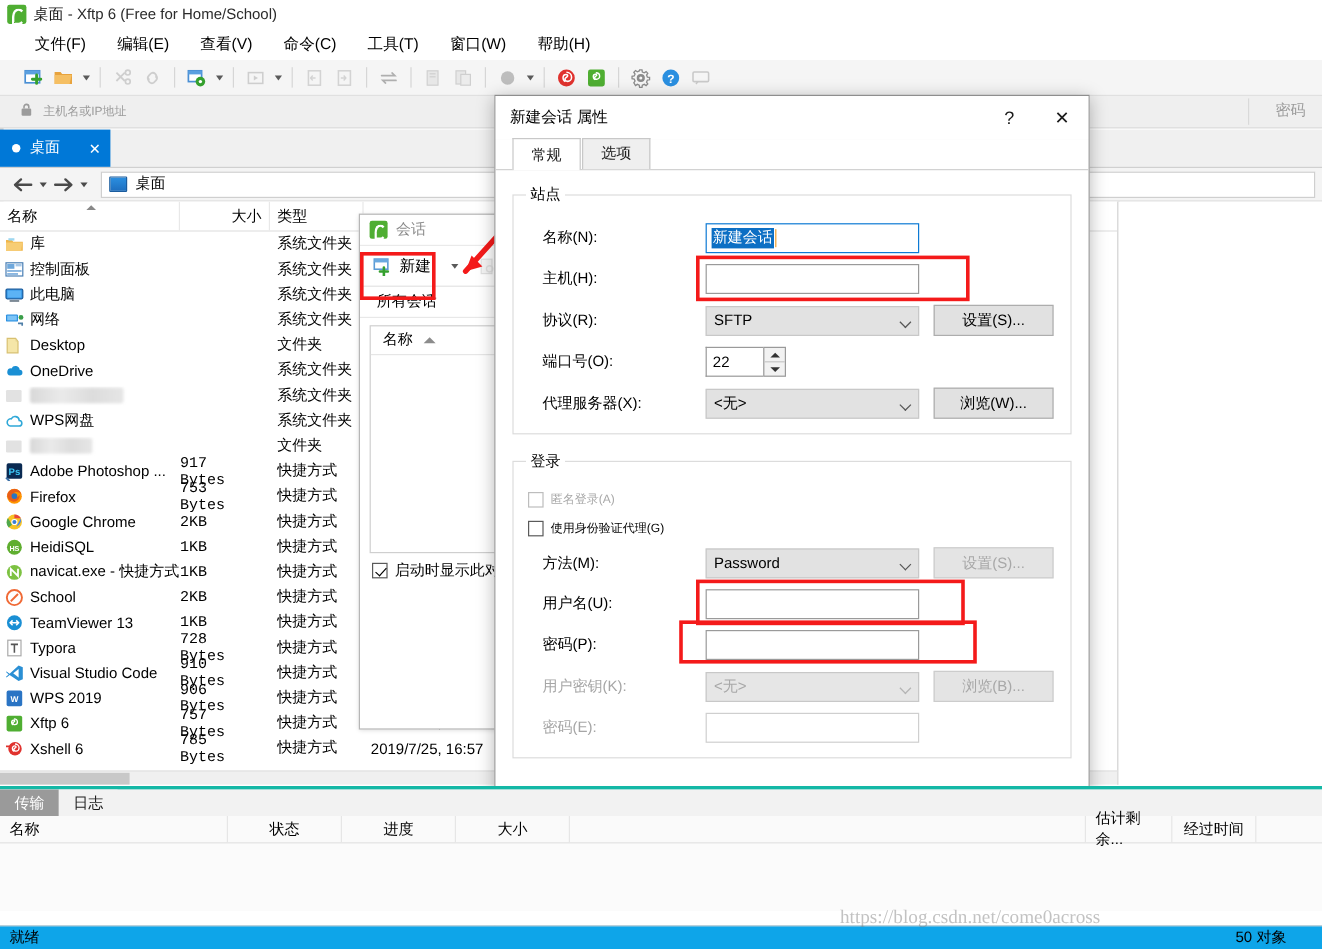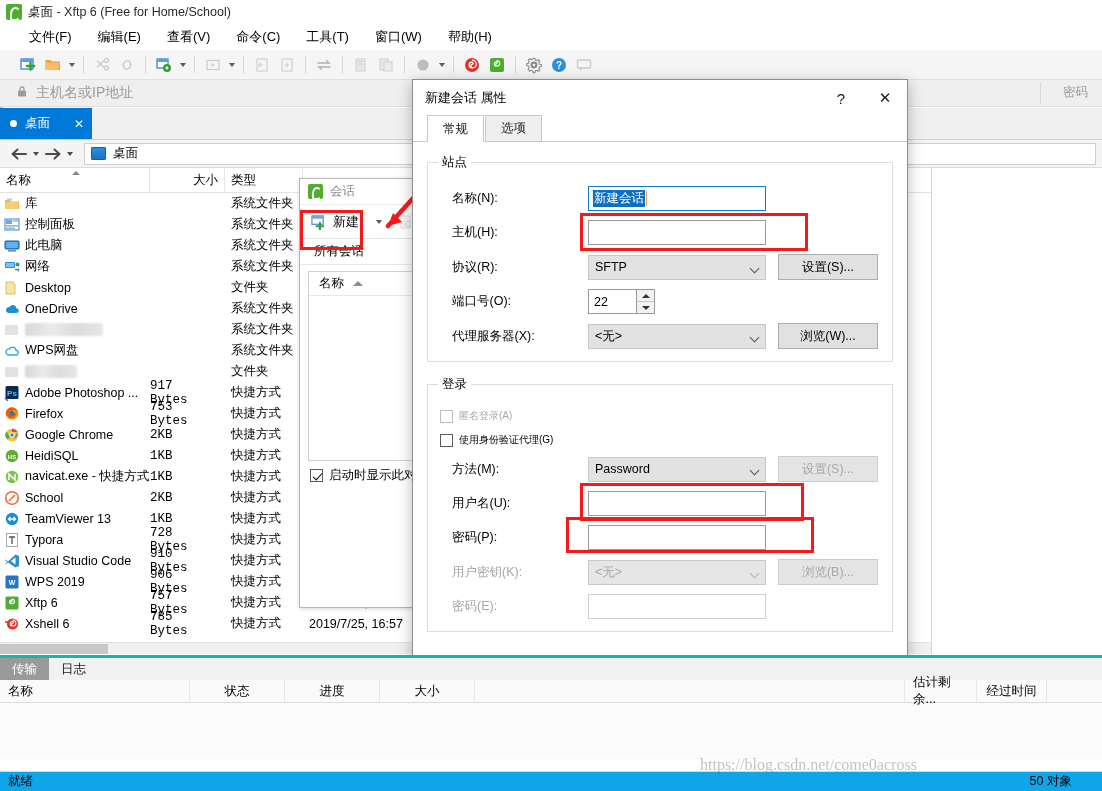"主机名或IP地址" .host-placeholder { font-size: 14px -> 10px }
